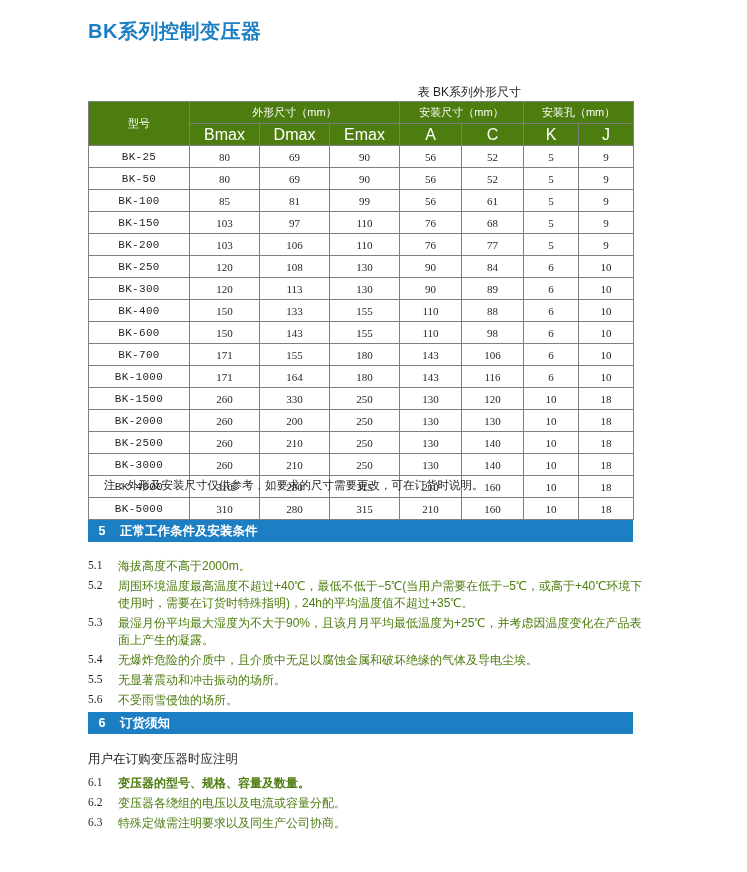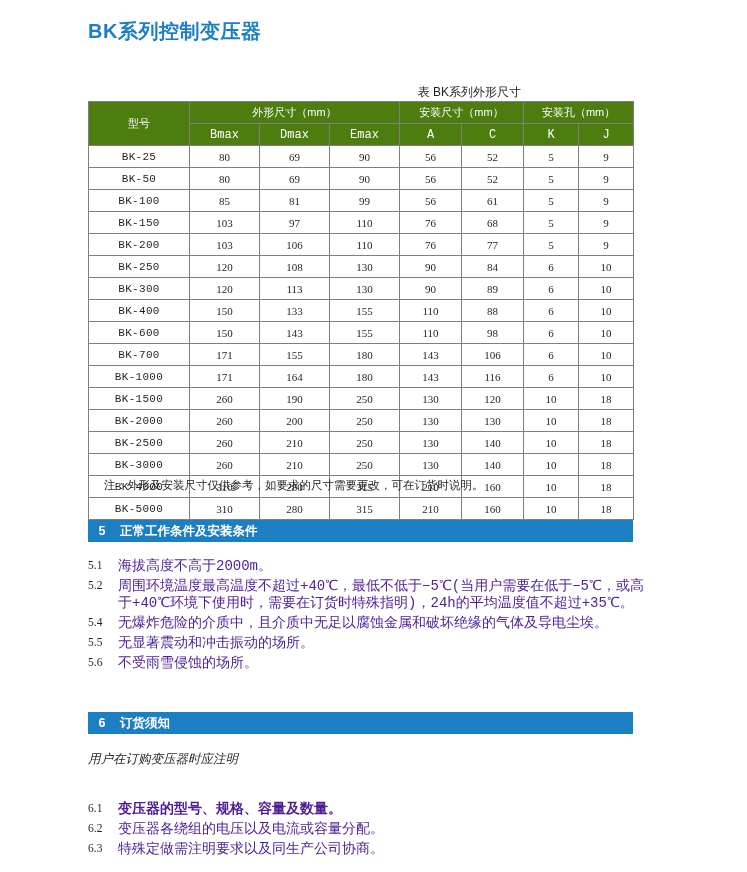"Bmax" table.dim thead th.sub { font-family: Liberation Mono, monospace -> Liberation Sans, sans-serif; font-size: 12px -> 16px }
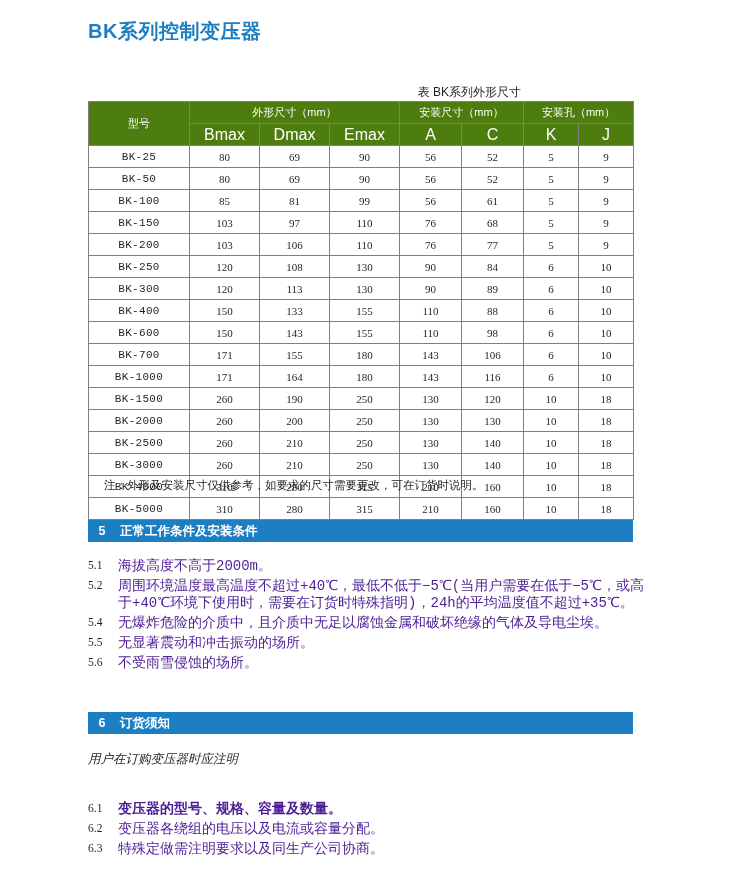"190" td { text: 190 -> 330 }
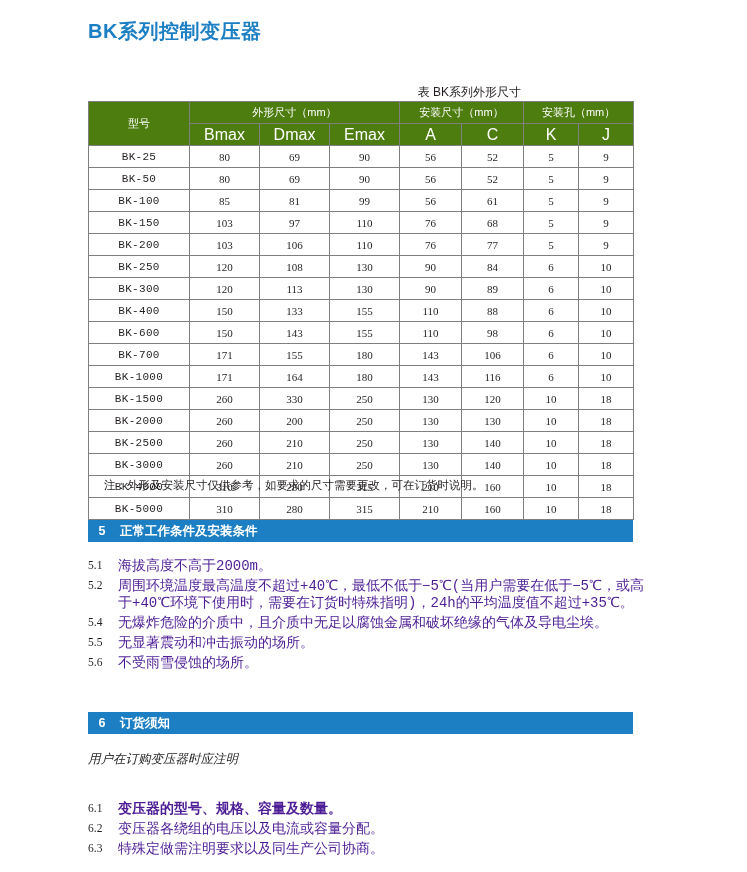"海拔高度不高于2000m。" .clause .ctext { color: #4c1d95 -> #4d7c0f; font-family: Liberation Mono, monospace -> none; font-size: 14px -> 12px }
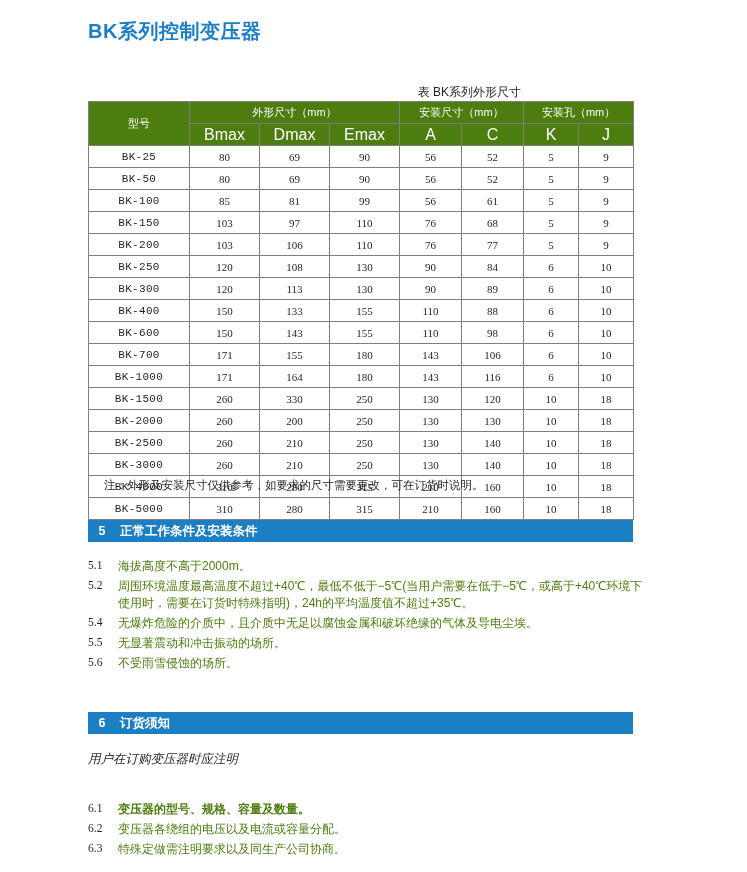"5.3" div.clause { html: none -> <div> <div>5.3</div> <div>最湿月份平均最大湿度为不大于90%，且该月月平均最低温度为+25℃，并考虑因温度变化在产品表面上产生的凝露。</div> </div> }
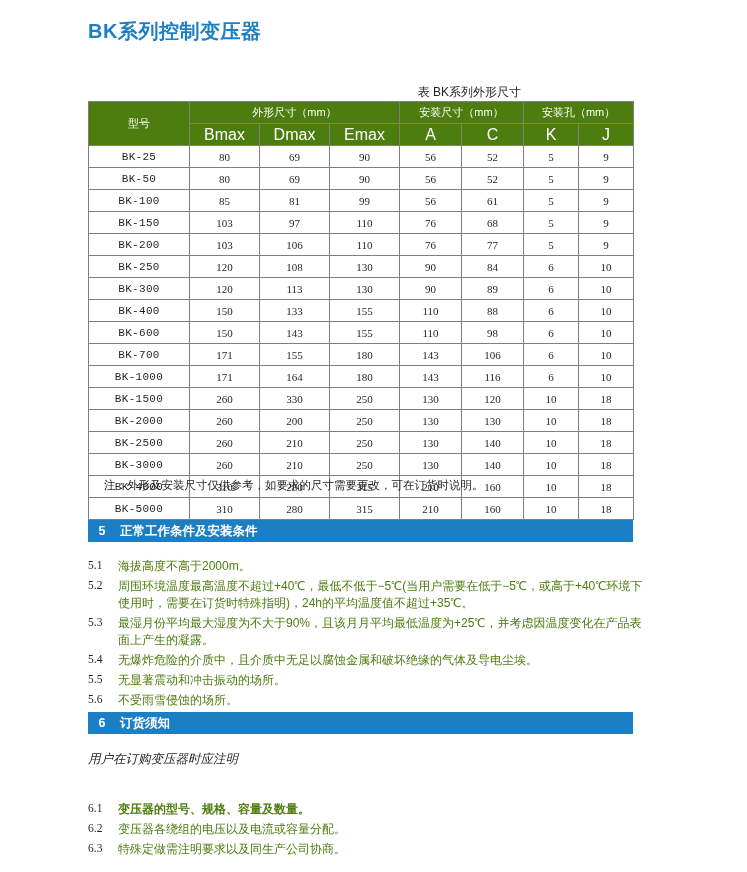"用户在订购变压器时应注明" .lead-text { font-style: italic -> none }
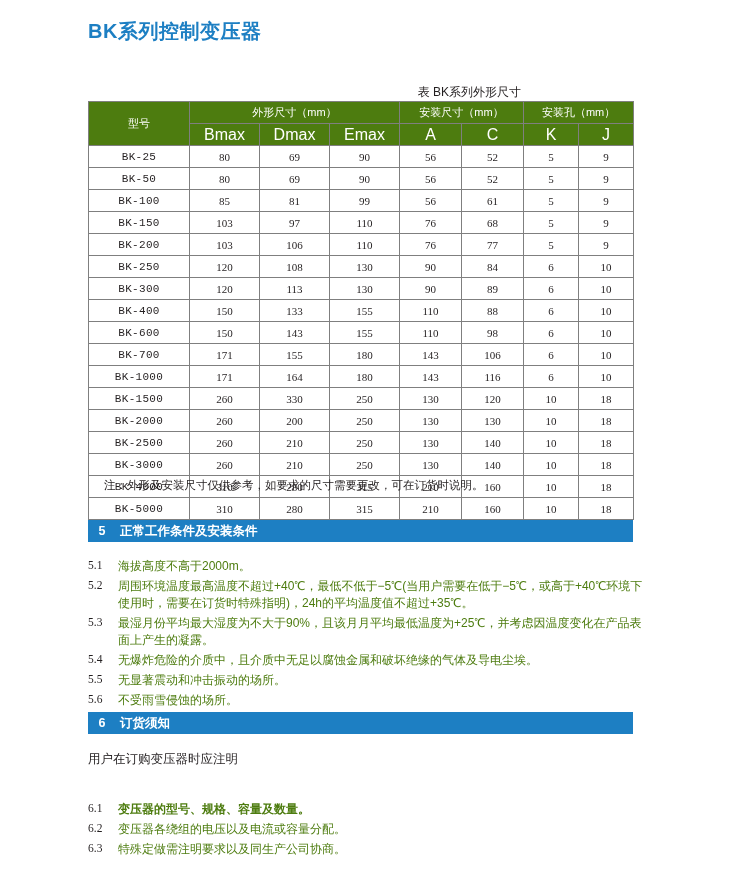"6.1" div.clause-list { margin-top: 26px -> none }
